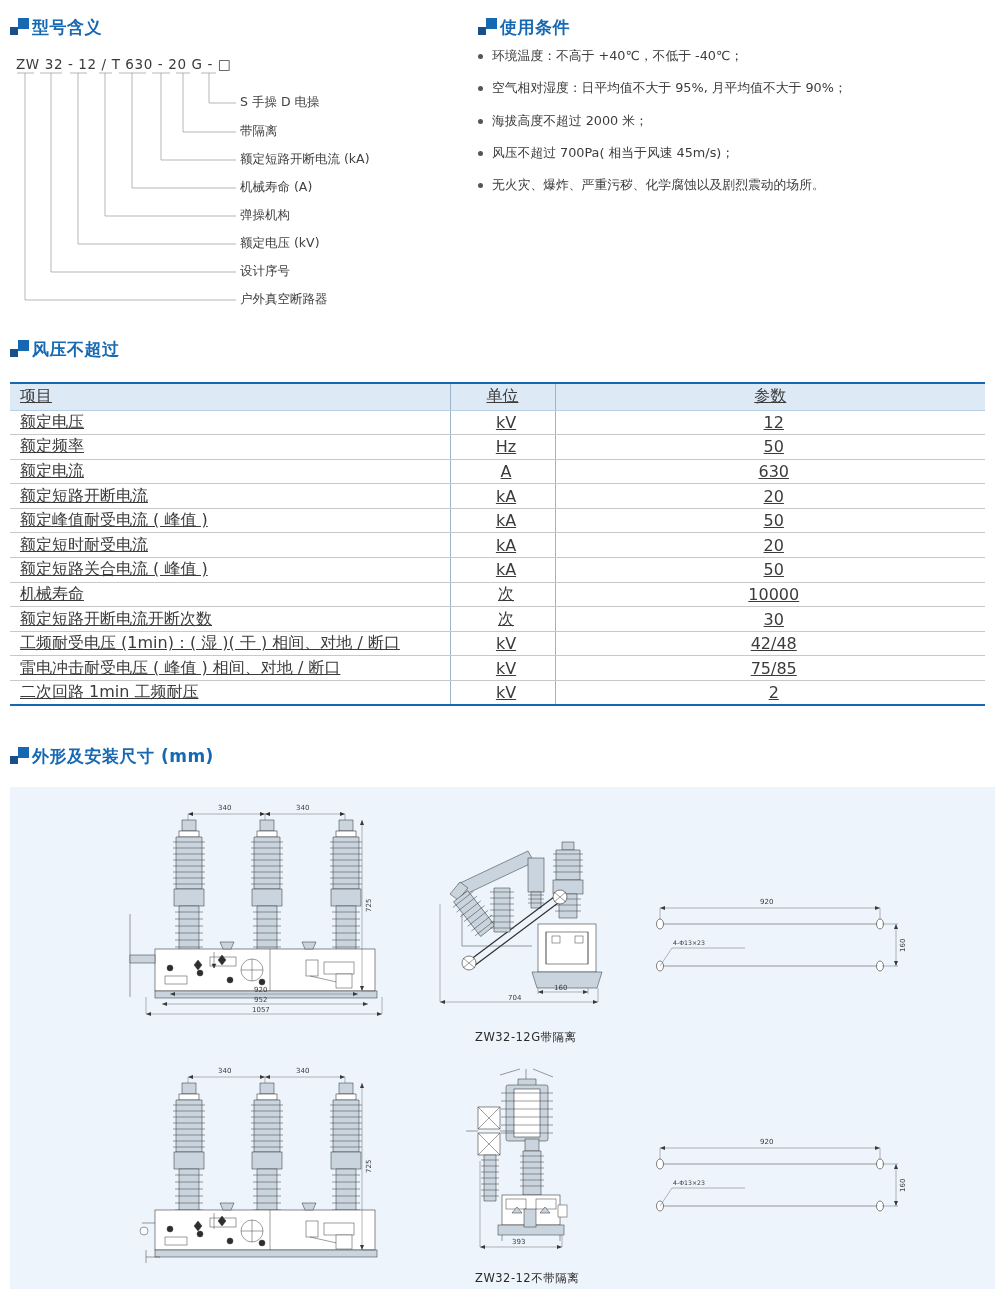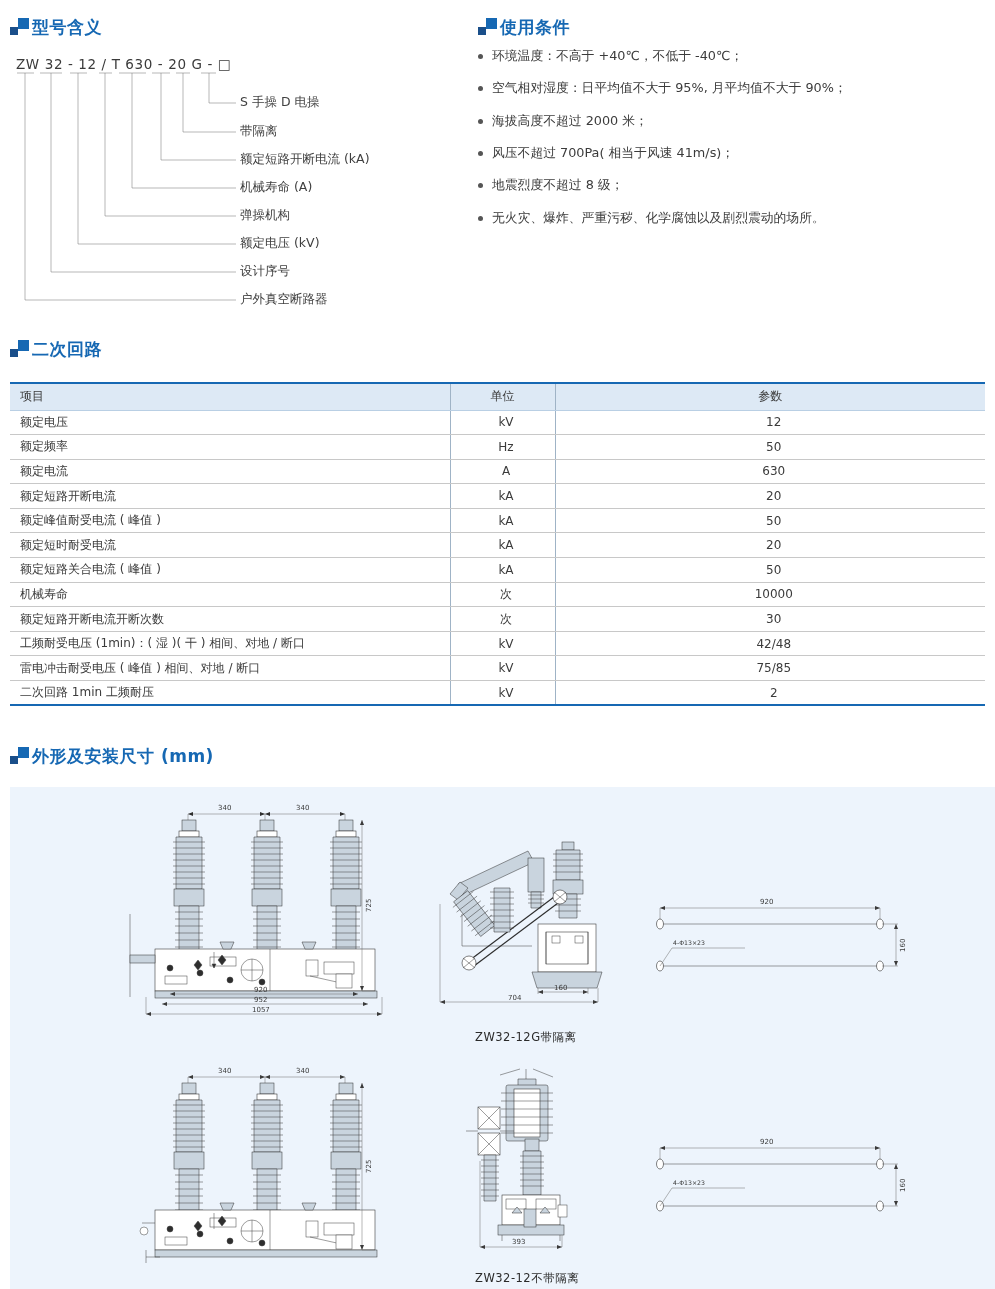"风压不超过 700Pa( 相当于风速 41m/s)；" span { text: 41m/s -> 45m/s }
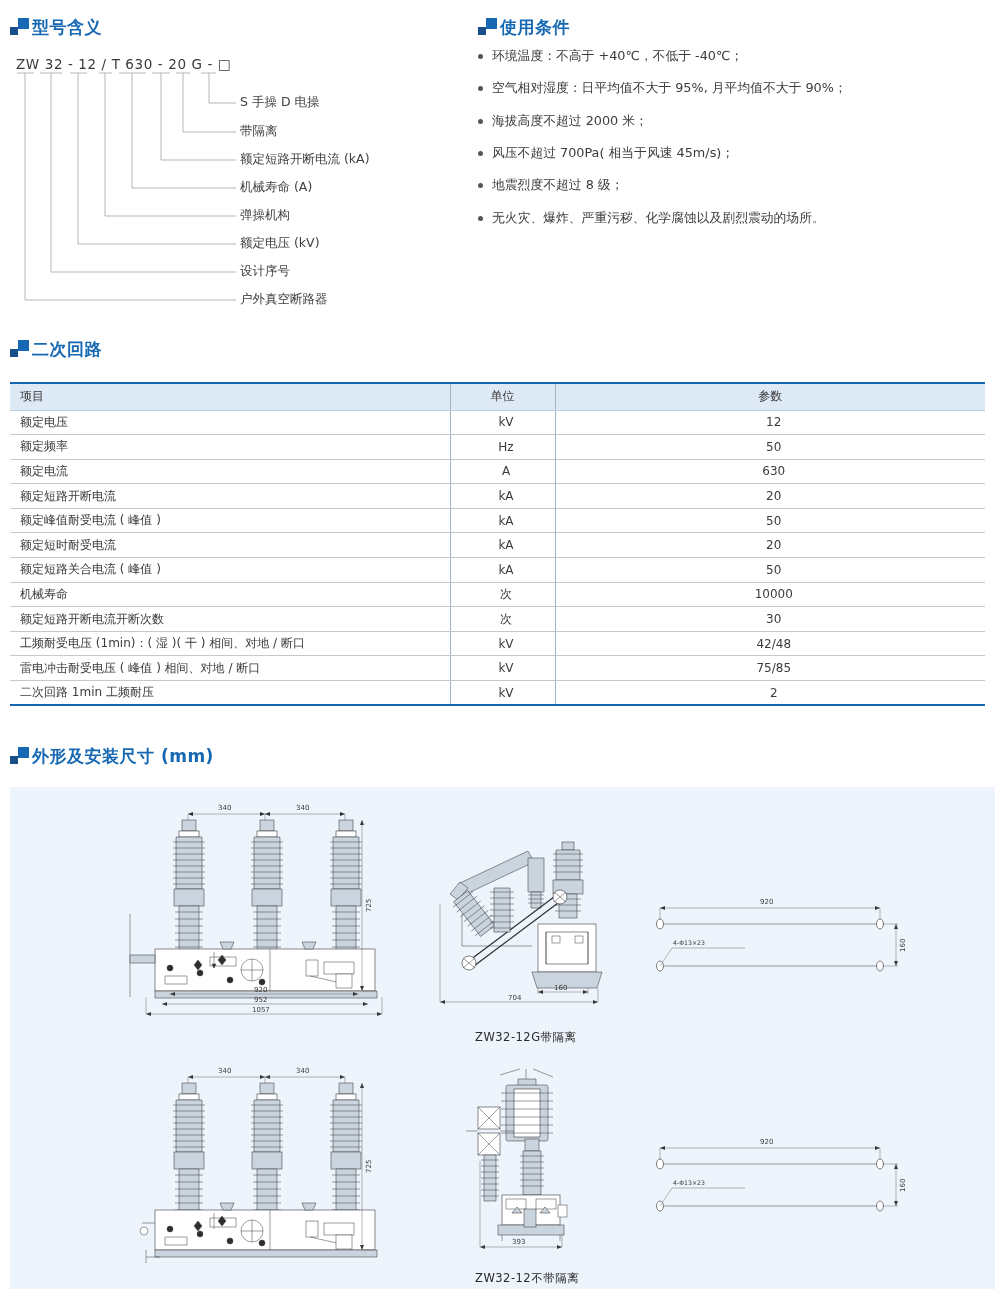"地震烈度不超过 8 级；" div.cond-item { html: <div> <span></span> <span>地震烈度不超过 8 级；</span> </div> -> none }
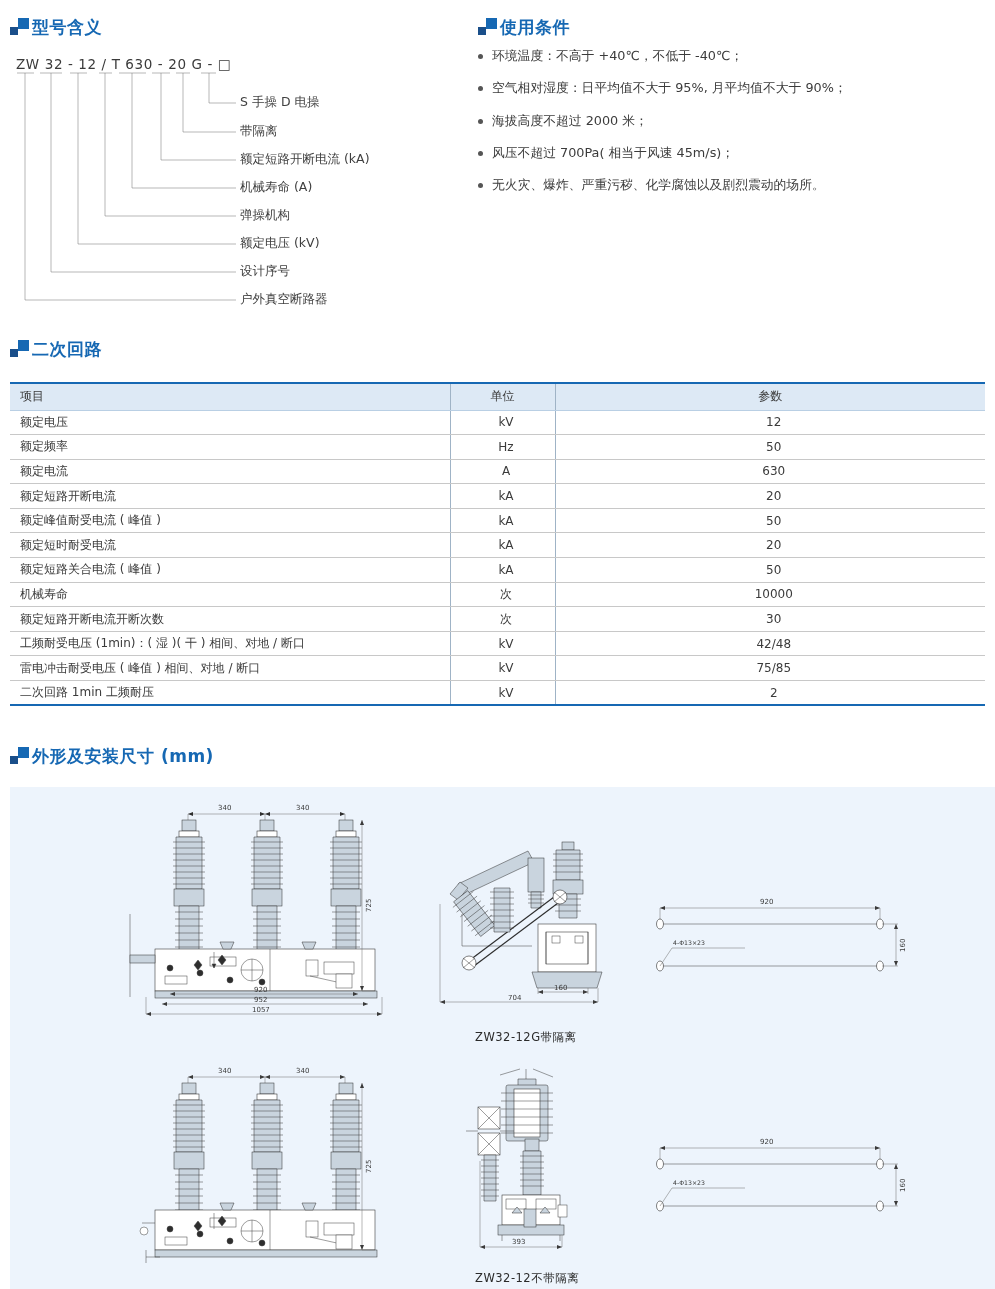"二次回路" span.sec-title { text: 二次回路 -> 风压不超过 }
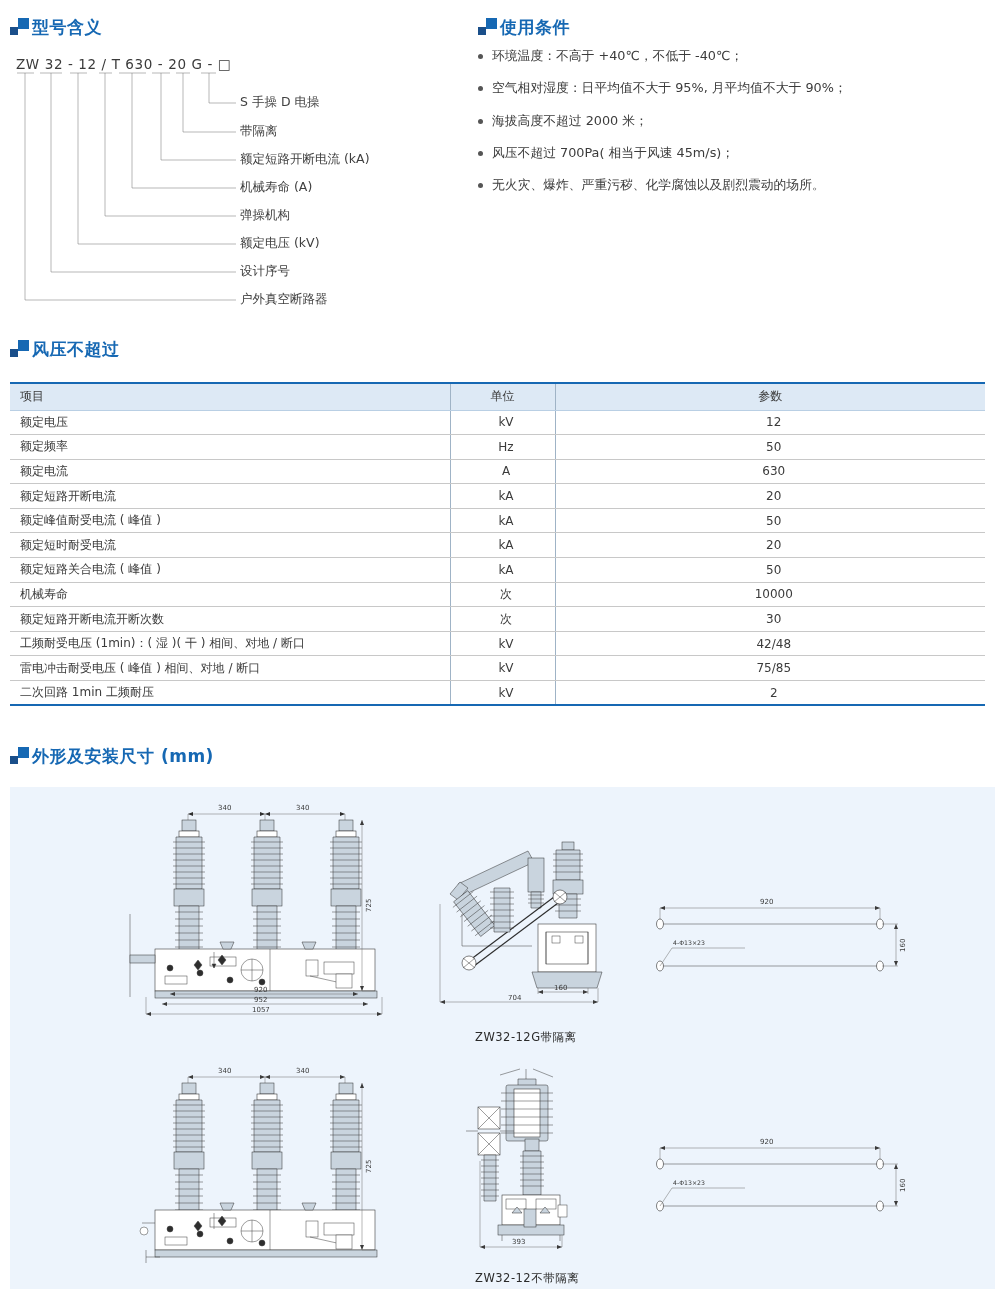"项目" table.params { font-size: 12px -> 16px; text-decoration: none -> underline }
